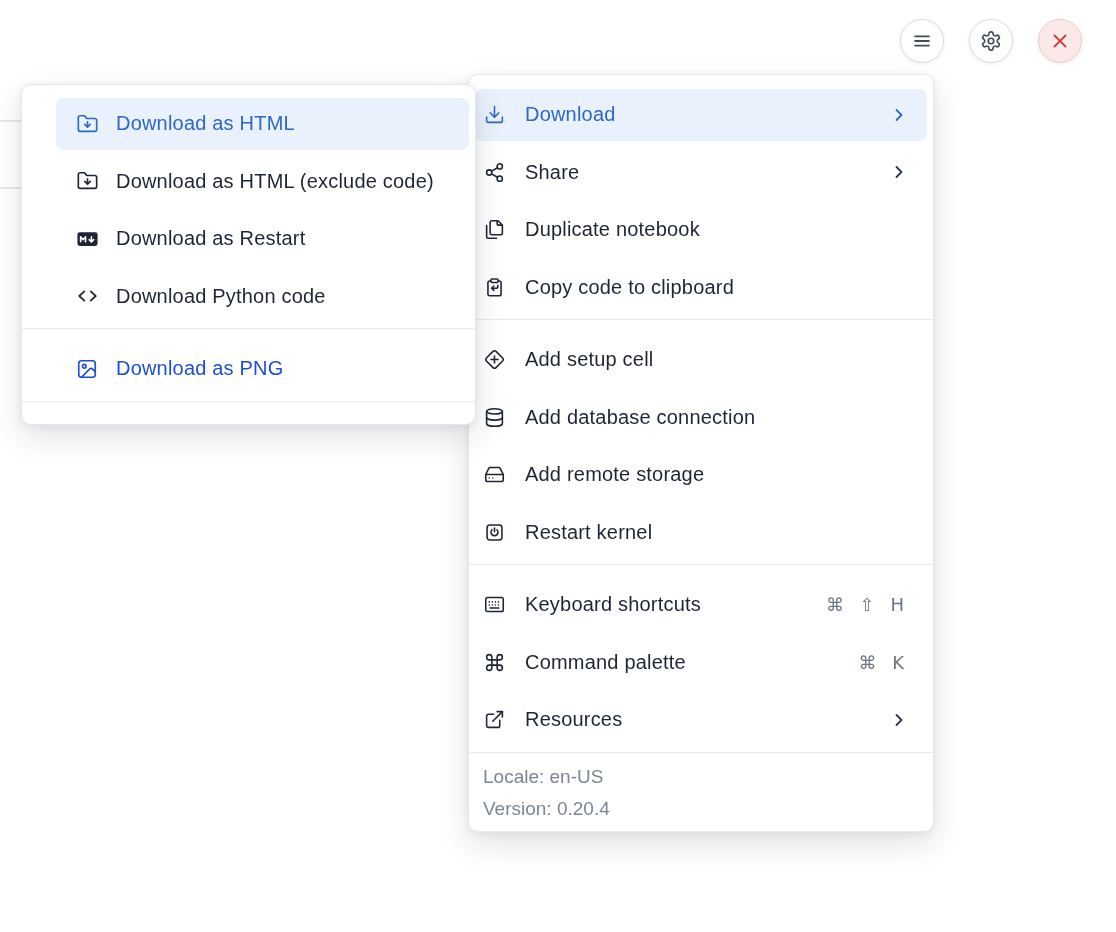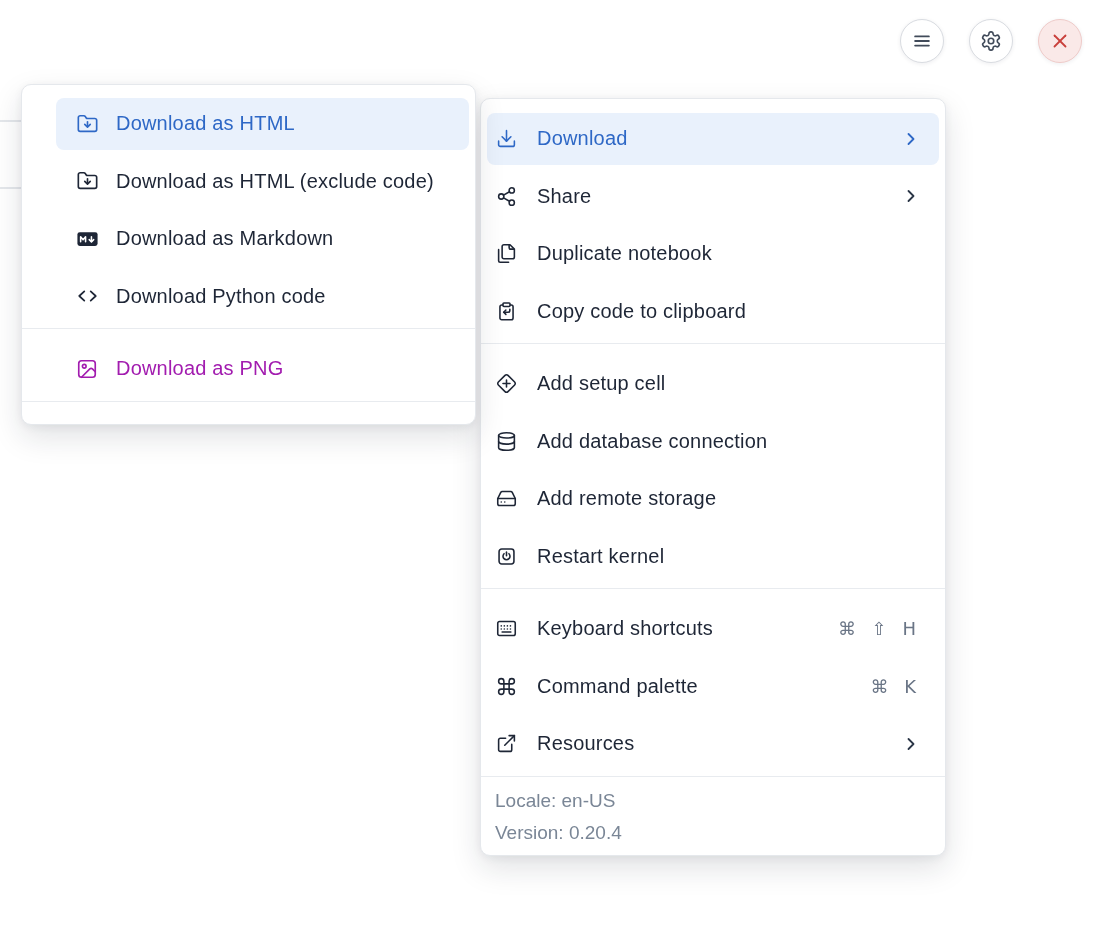"Download" #main-menu { left: 480px -> 468px; margin-top: 24px -> none }
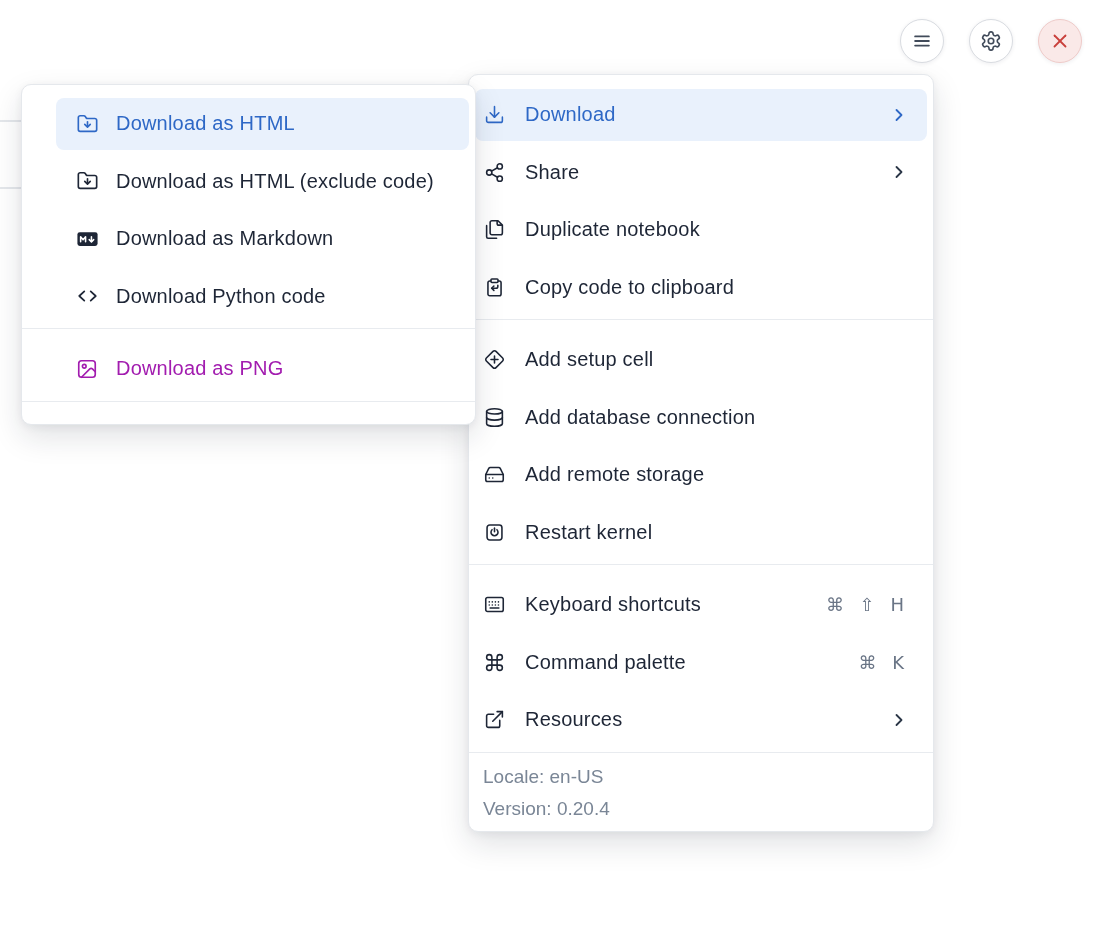"Download as Markdown" span.mi-label { text: Markdown -> Restart }
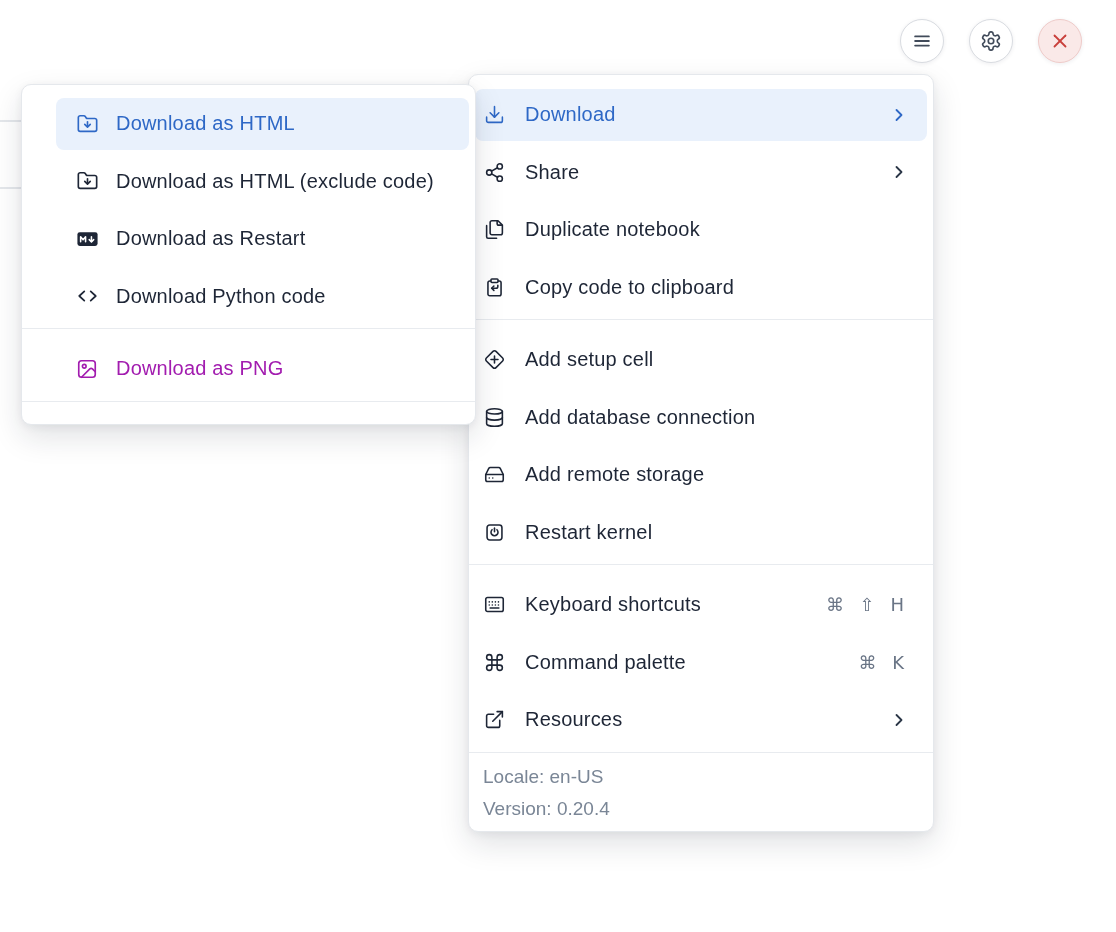"Download as PNG" .menu-item.disabled { color: #a21caf -> #1d4ed8 }
